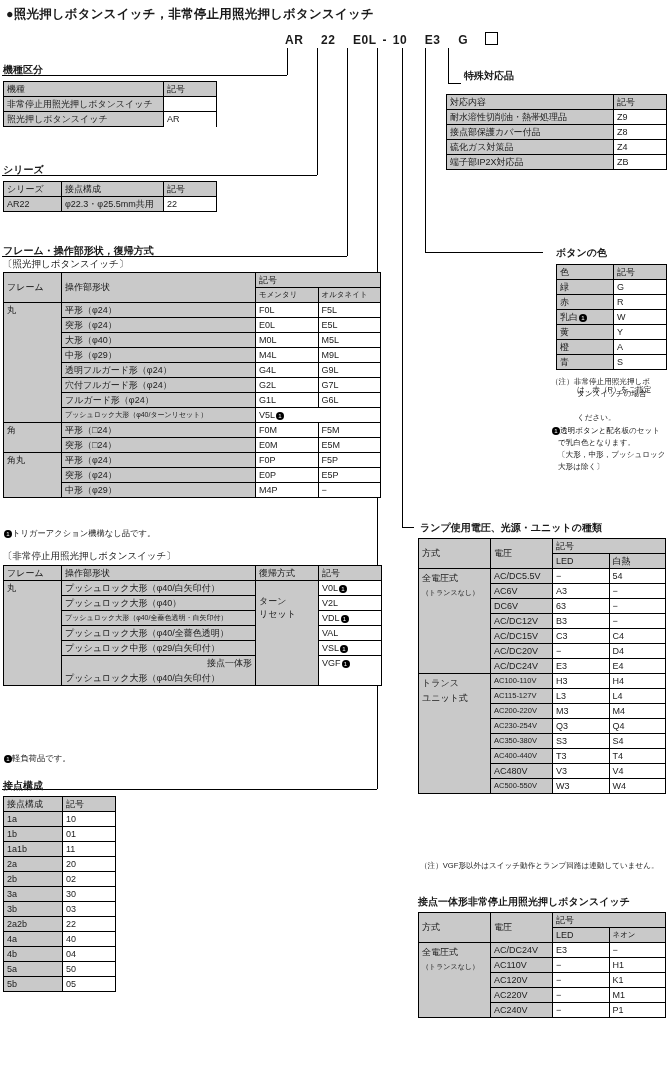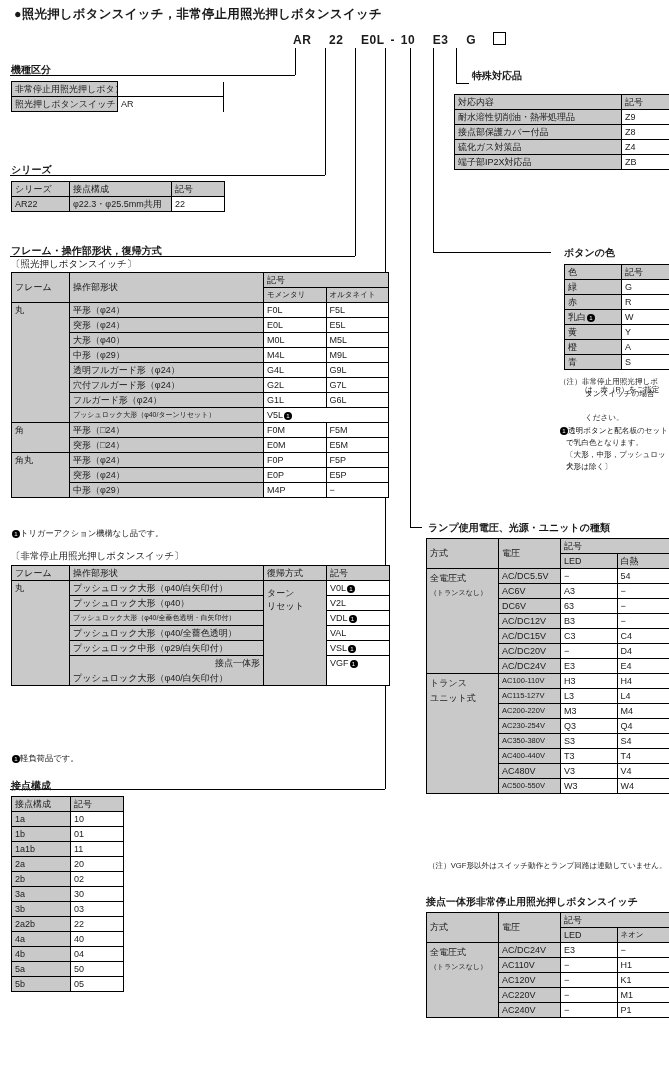"●照光押しボタンスイッチ，非常停止用照光押しボタンスイッチ" .abs { margin-left: 8px -> none }
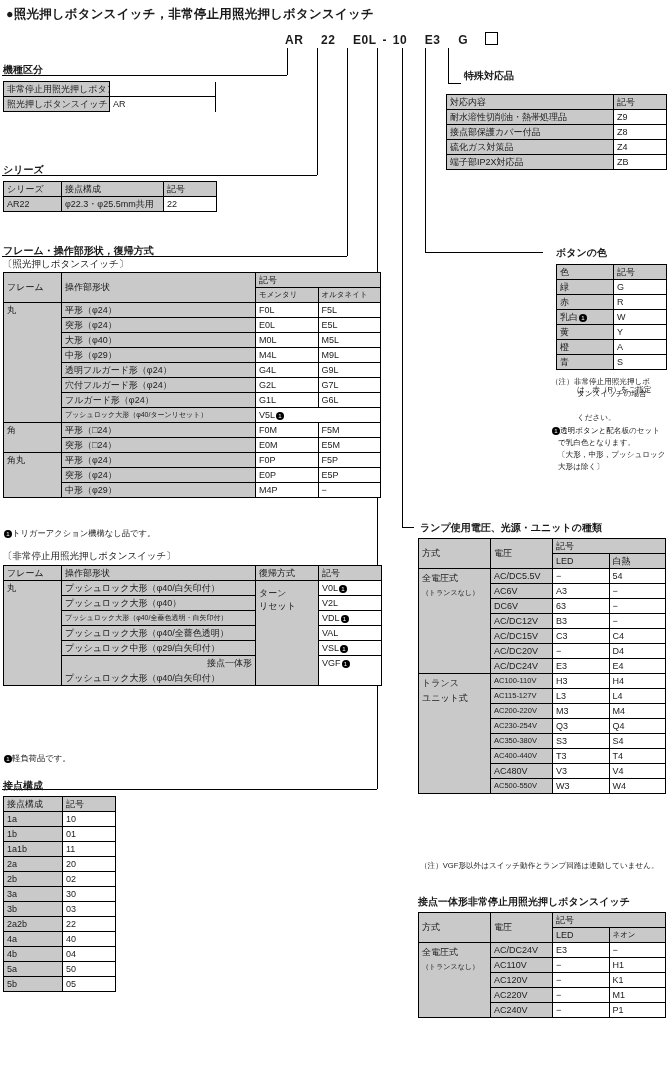"機種" tr.hdr { html: none -> <tr> <td>機種</td> <td>記号</td> </tr> }
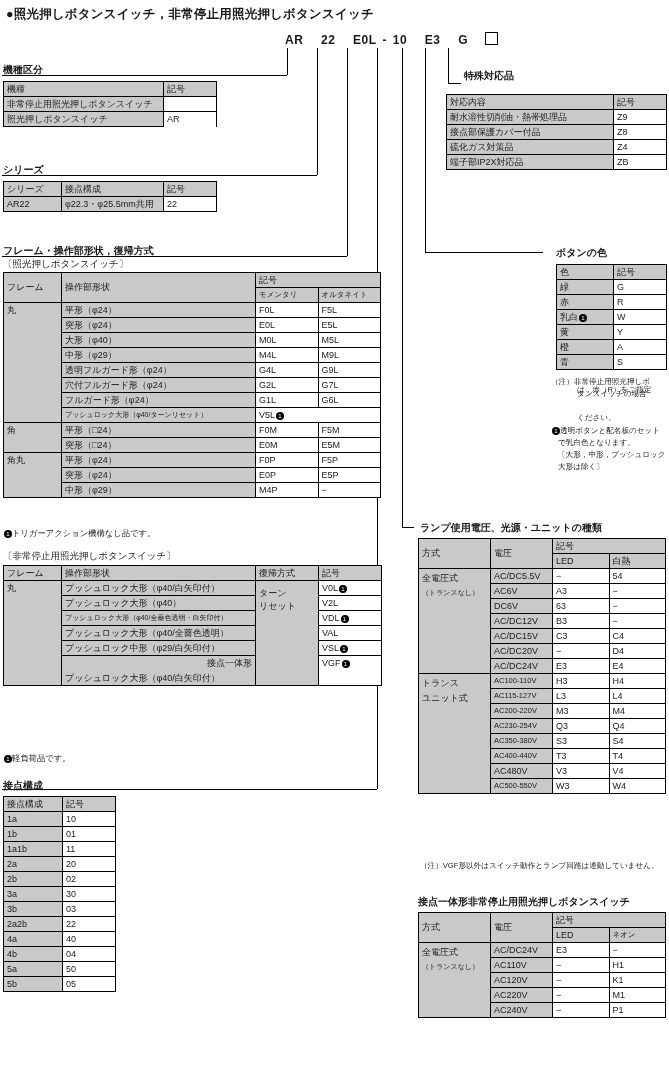"ターン" td.sh { padding-top: 6px -> 14px }
